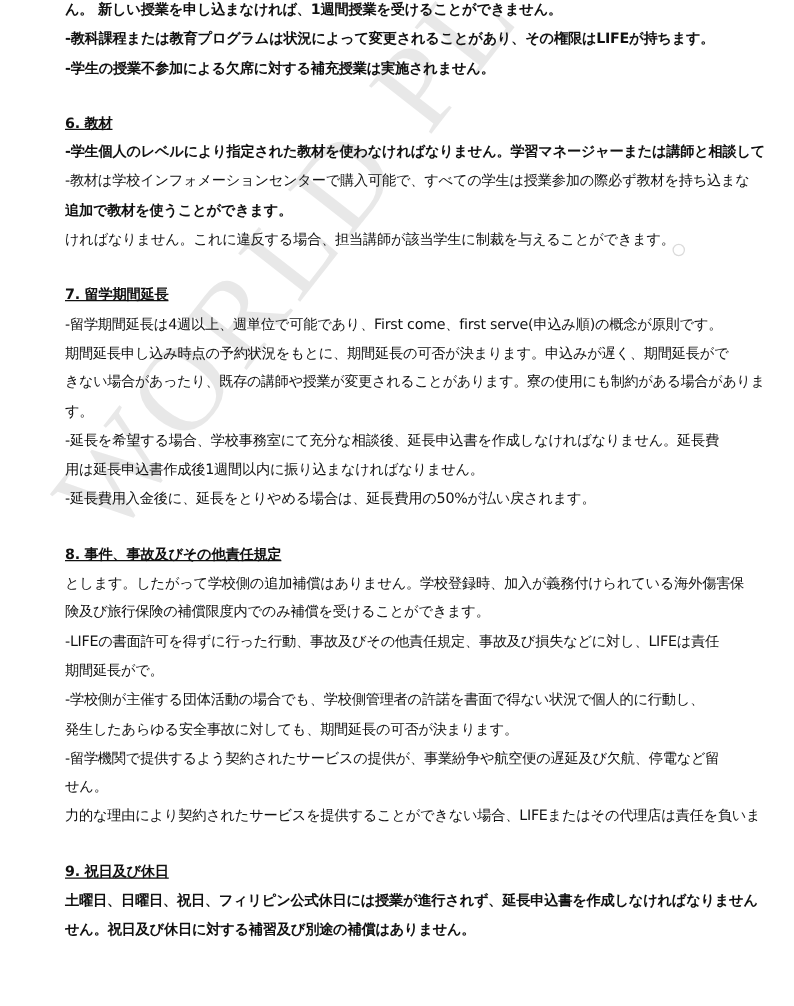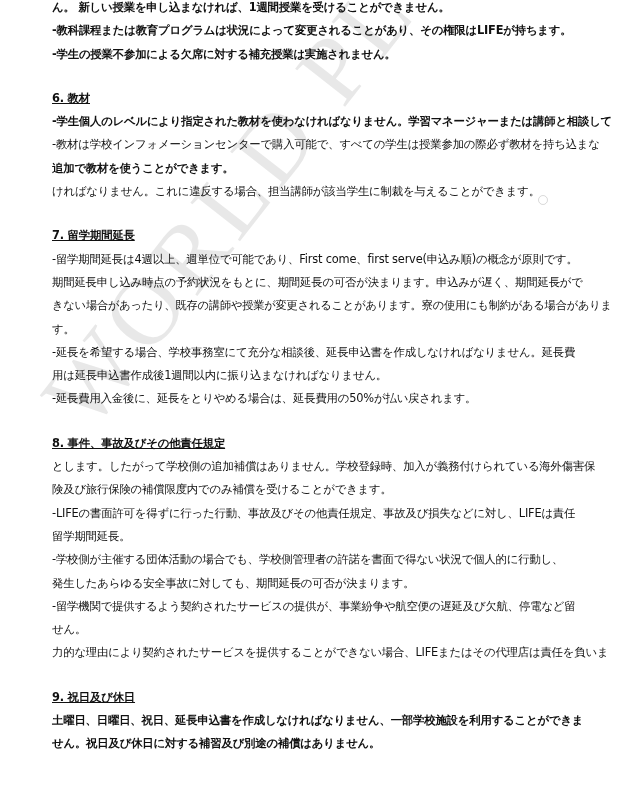"留学期間延長。" div.line { text: 留学期間延長 -> 期間延長がで }
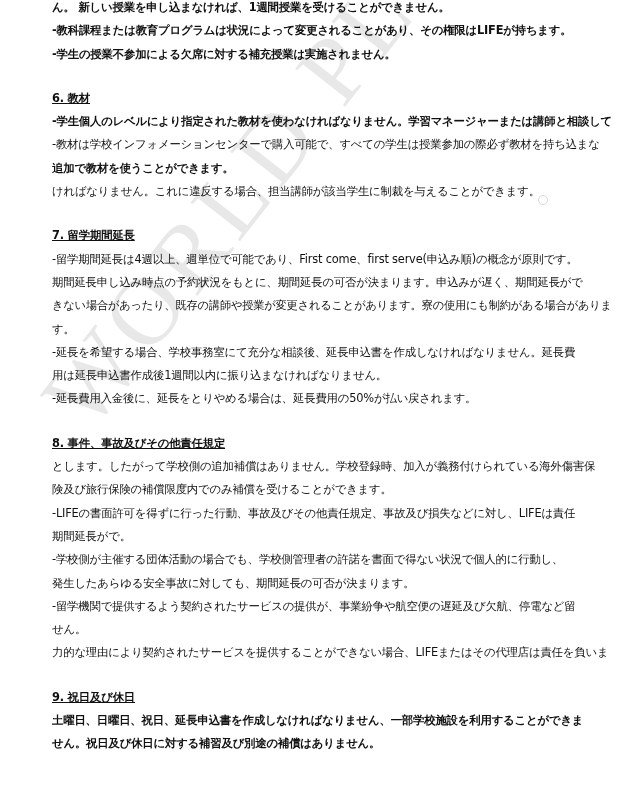"土曜日、日曜日、祝日、延長申込書を作成しなければなりません、一部学校施設を利用す" div.line { text: 延長申込書を作成しなければなりません、一部学校施設を利用することができま -> フィリピン公式休日には授業が進行されず、延長申込書を作成しなければなりません }
